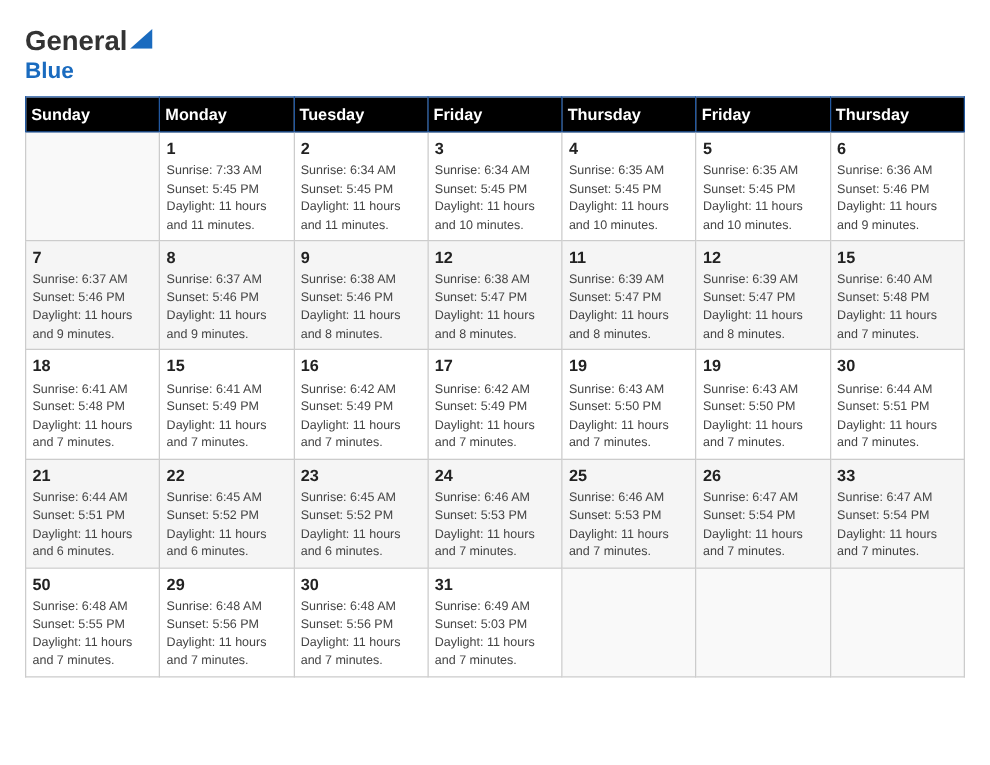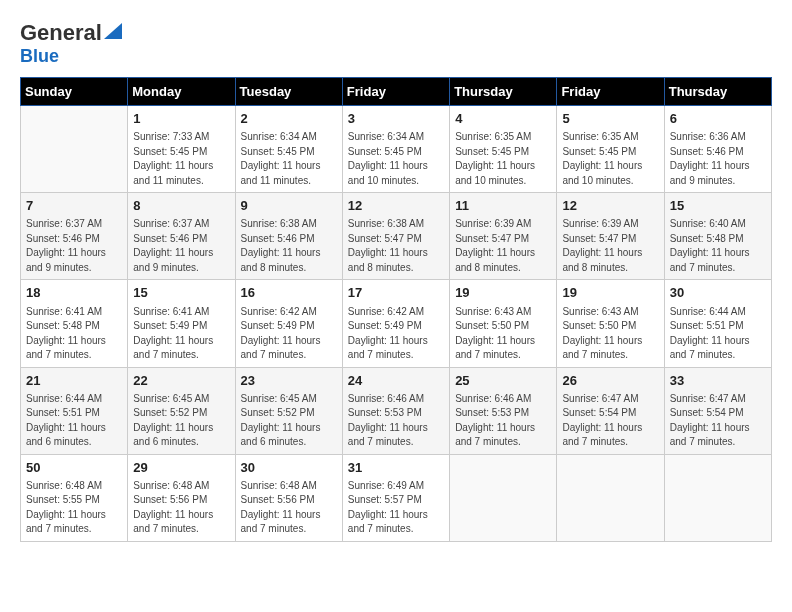"Sunset: 5:57 PM" span { text: 5:57 -> 5:03 }
